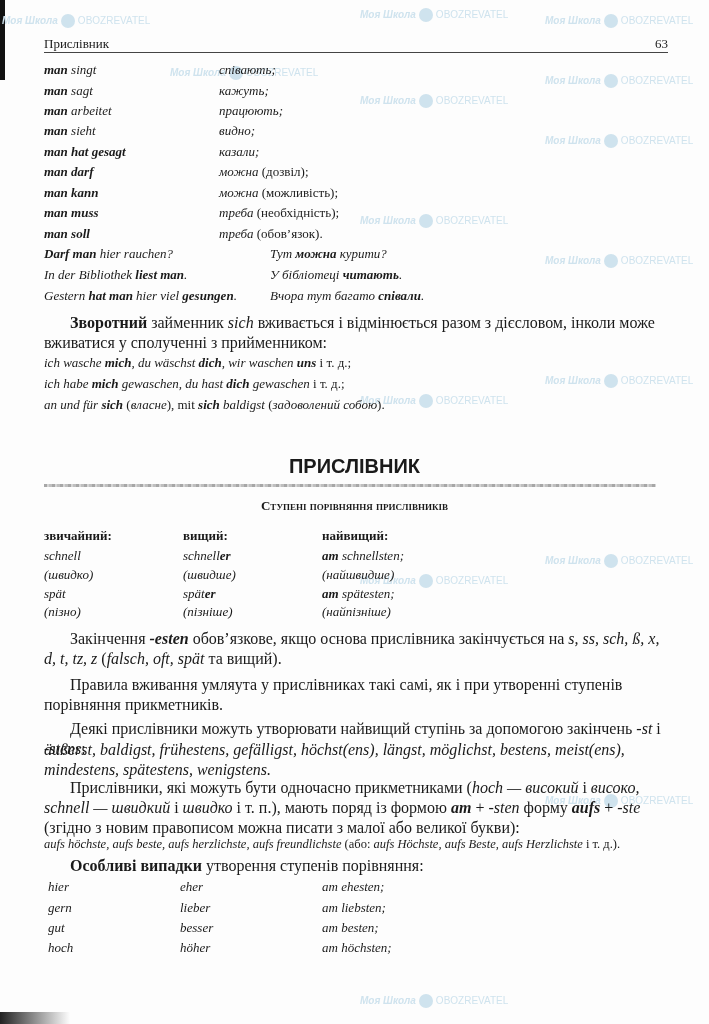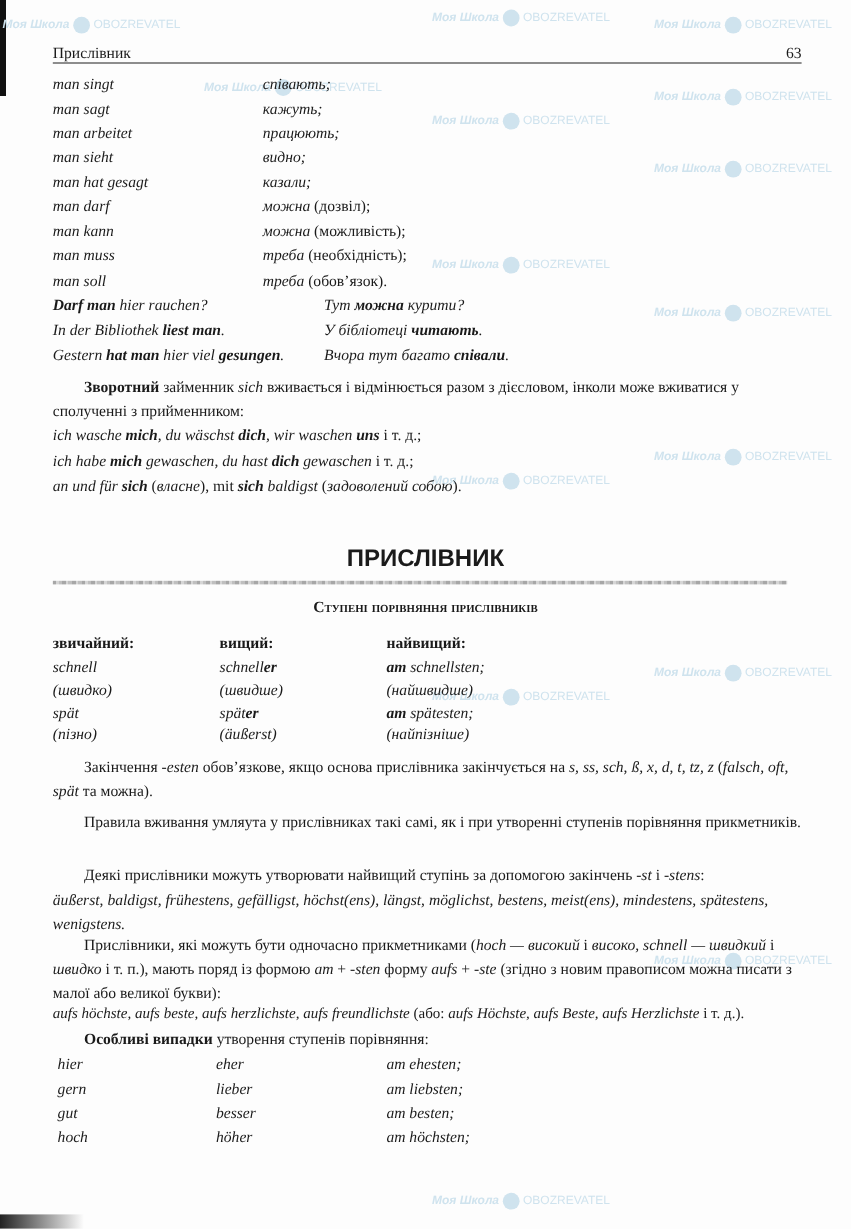"man" .bi { font-weight: normal -> bold }
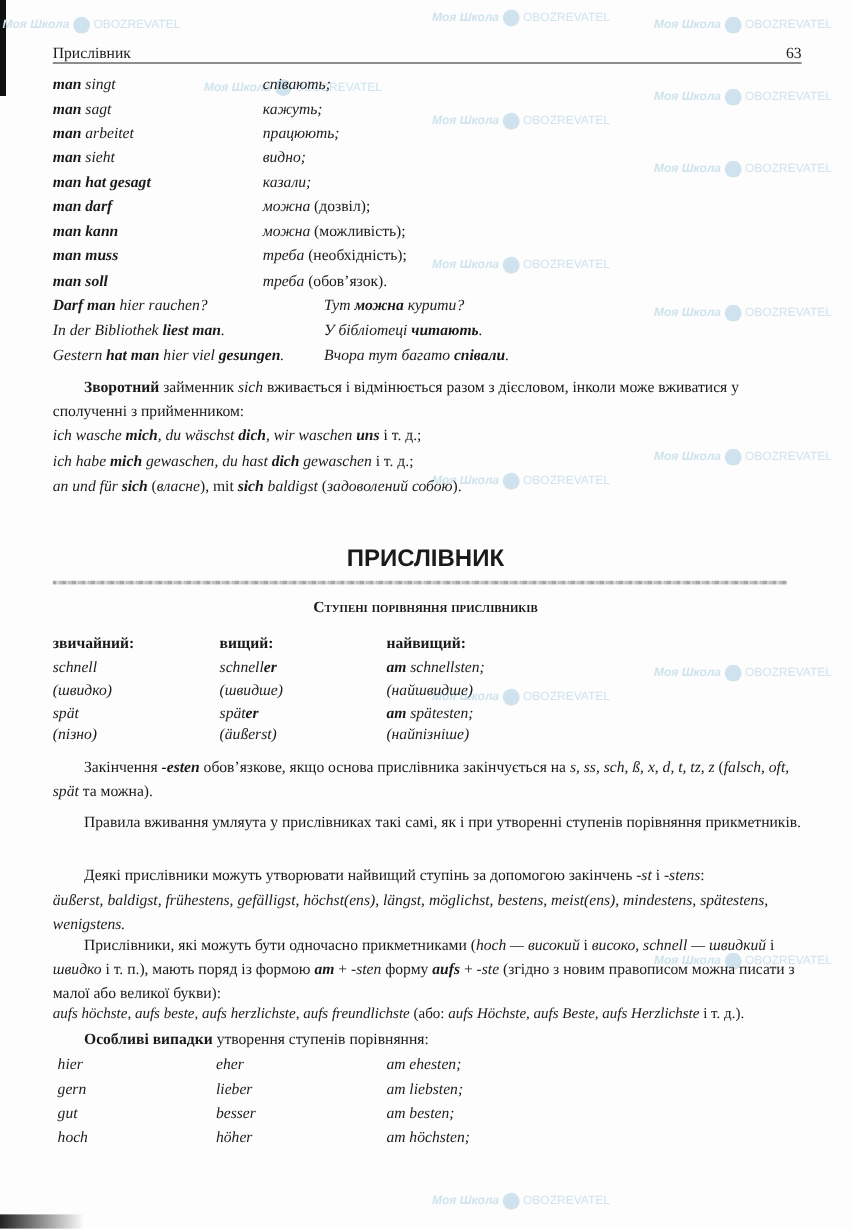"Зворотний займенник sich вживається і" .para { font-size: 13px -> 16px }
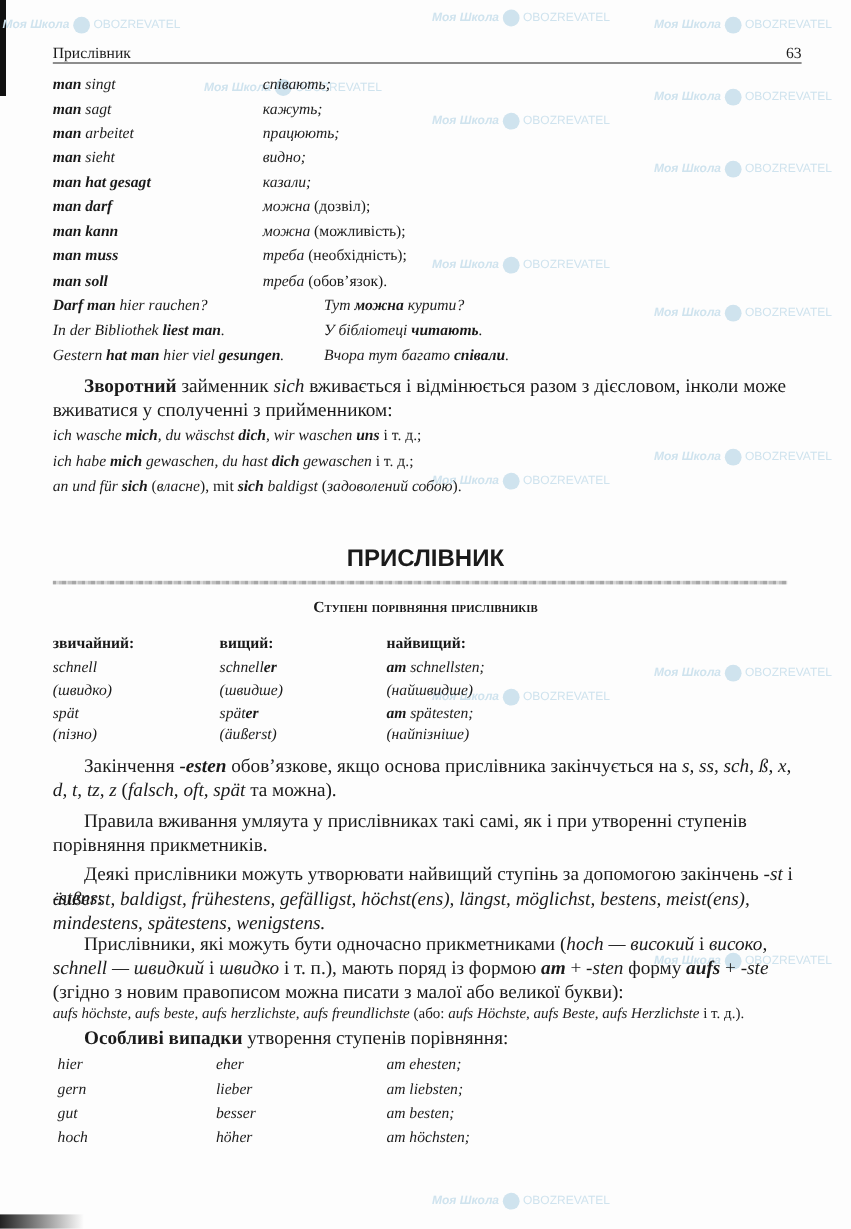"(äußerst)" div.grid3 { text: äußerst -> пізніше }
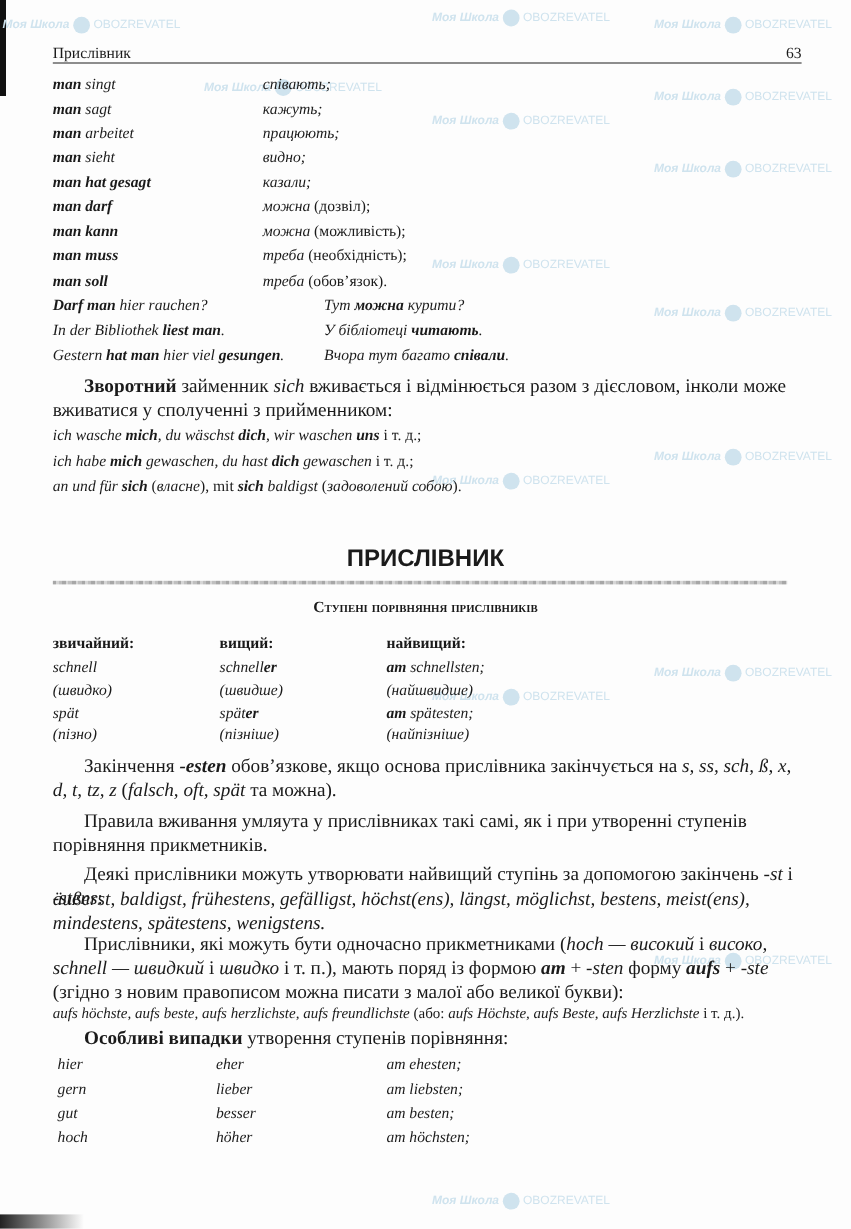"та можна)." span { text: можна -> вищий }
